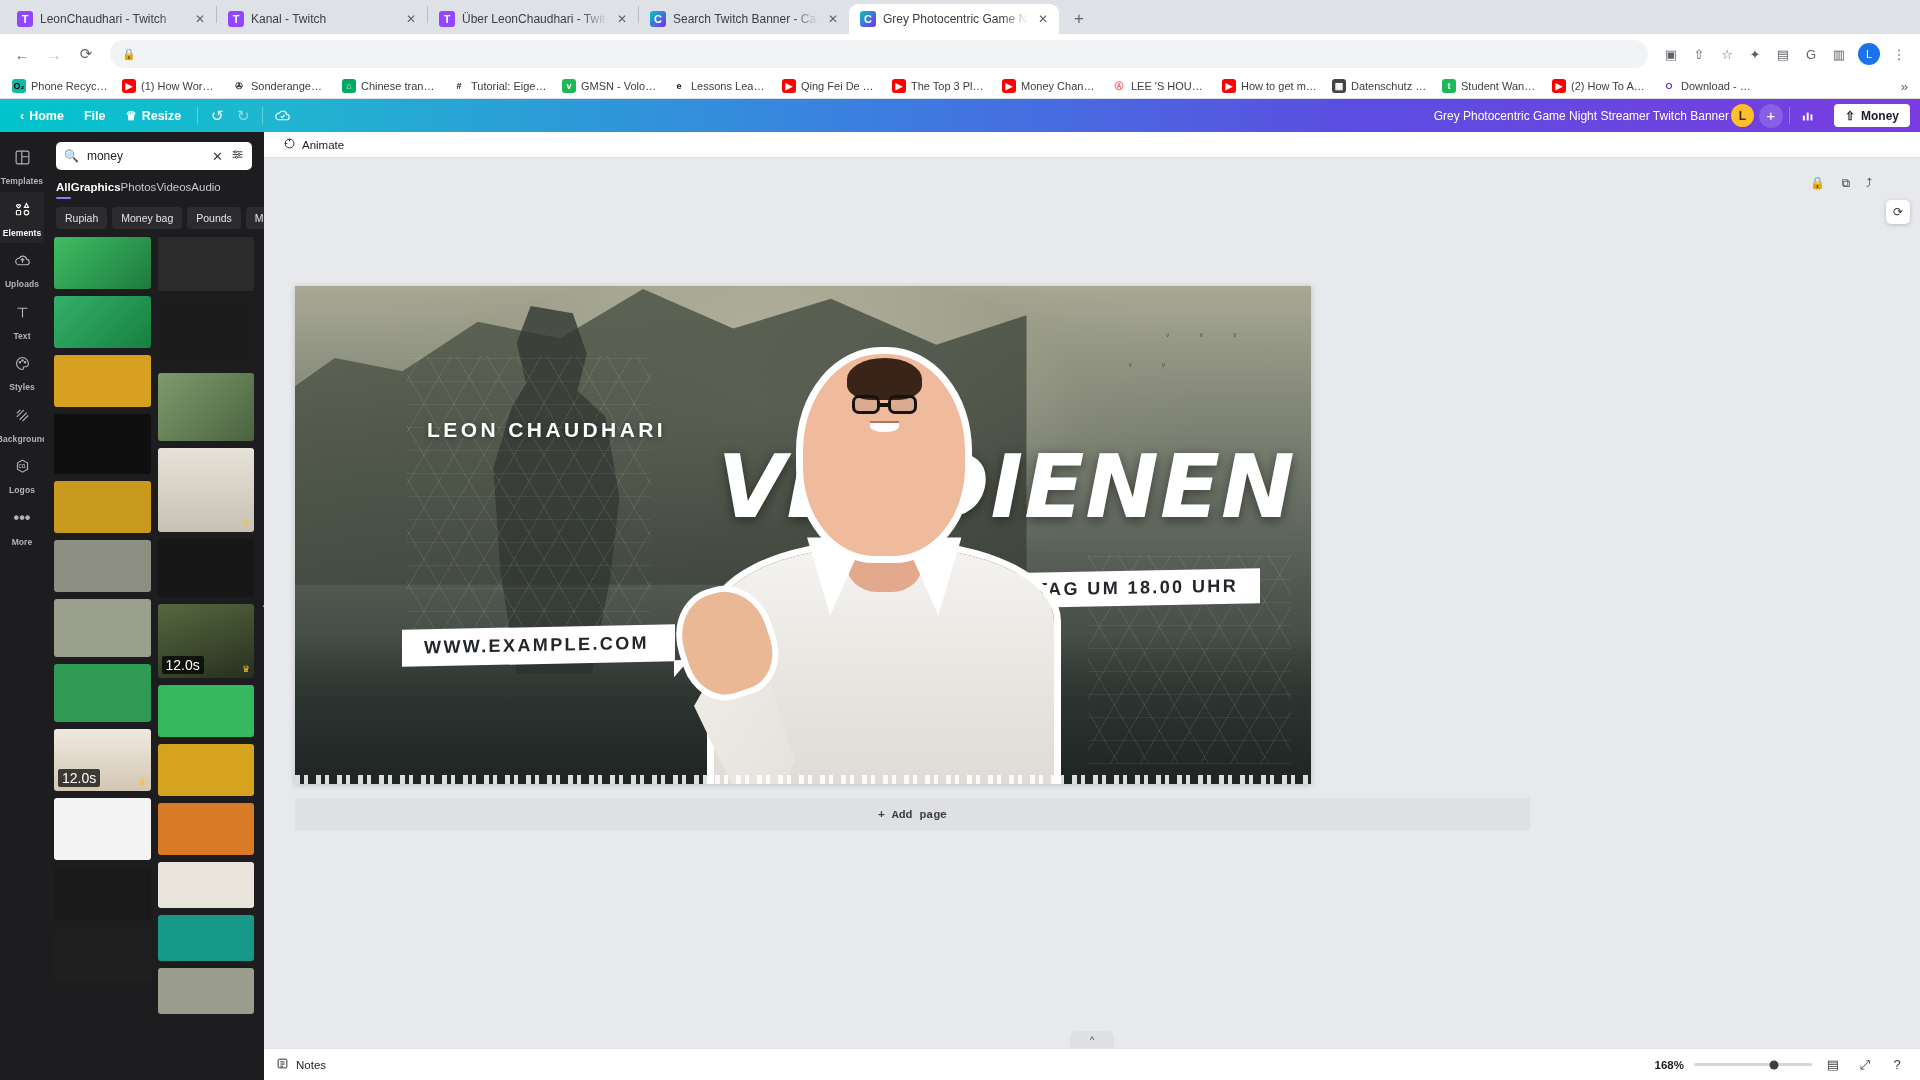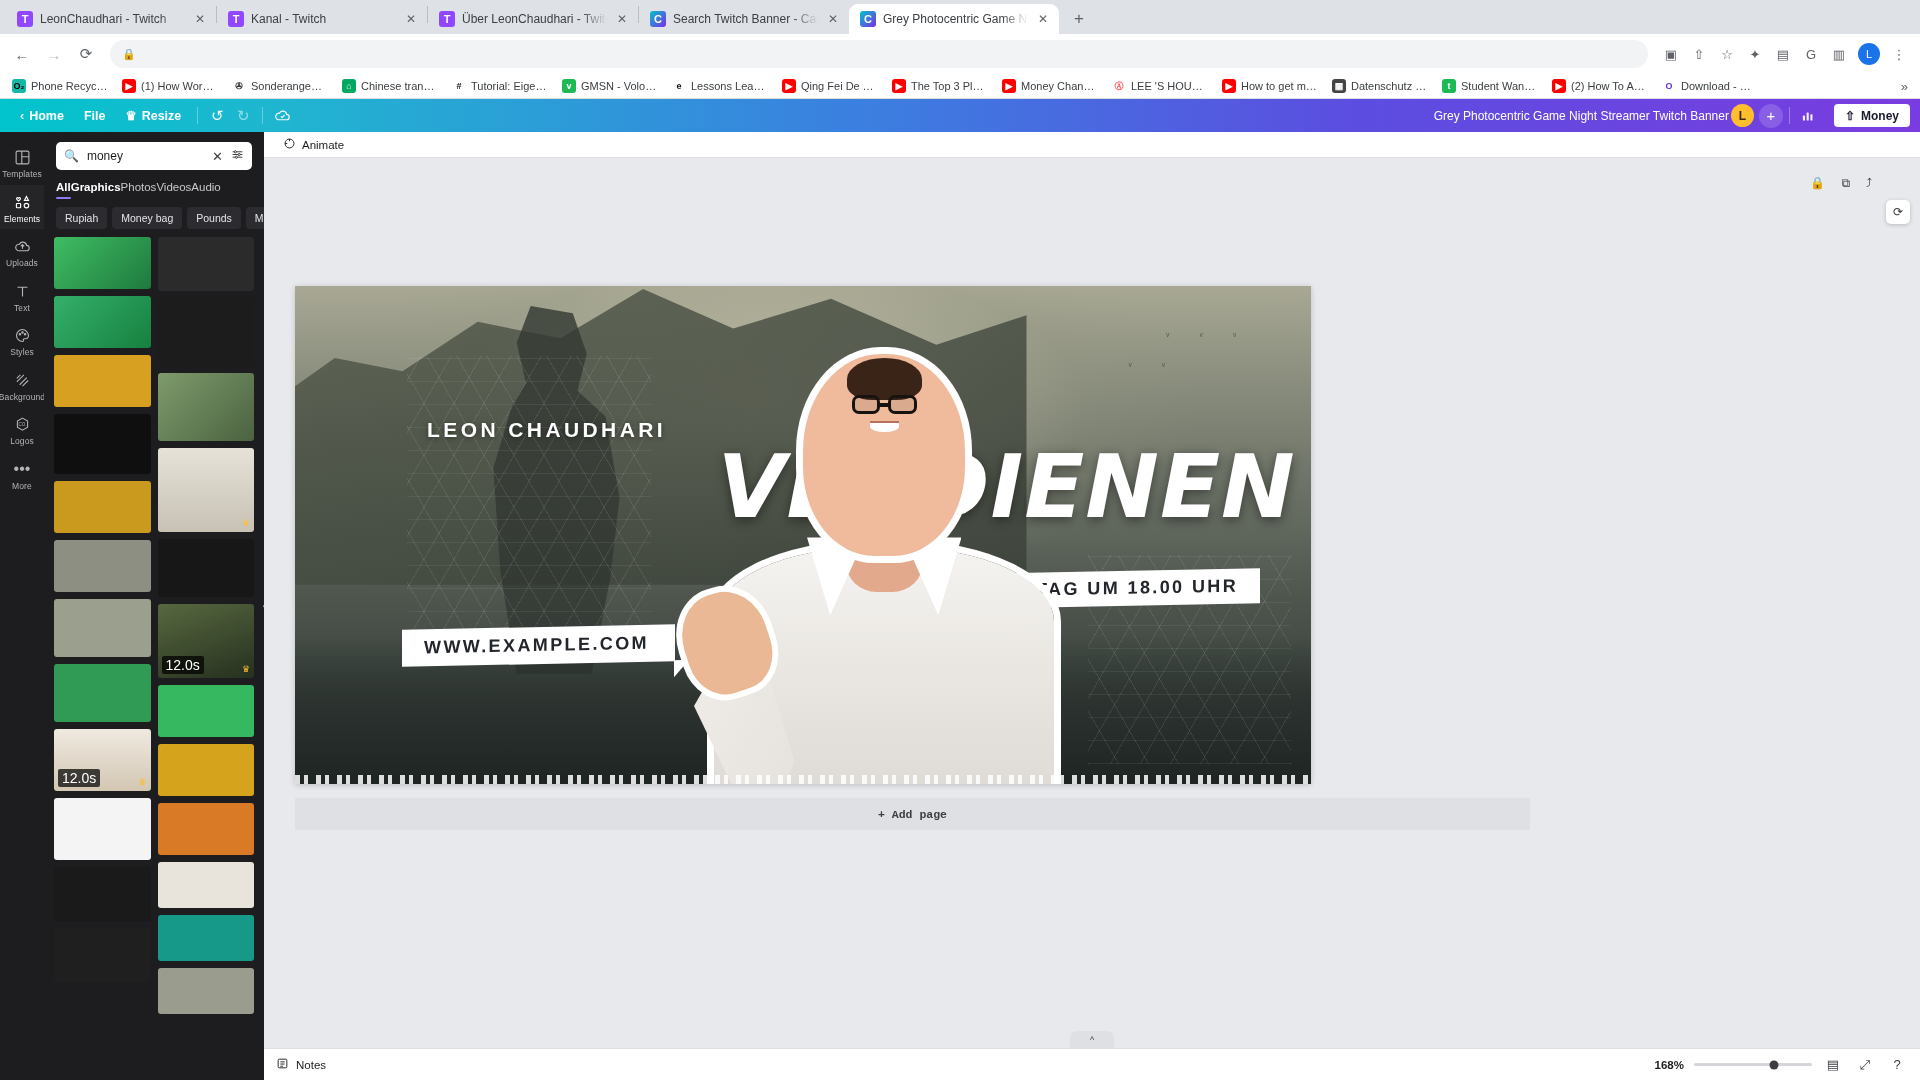"Templates" .rail-item { font-weight: none -> bold; gap: 3px -> 10px }
